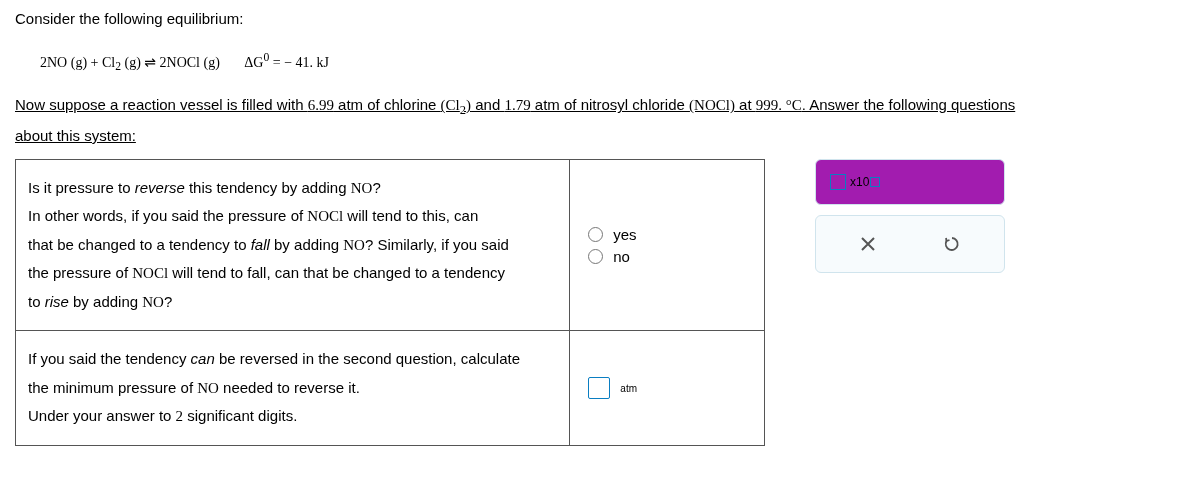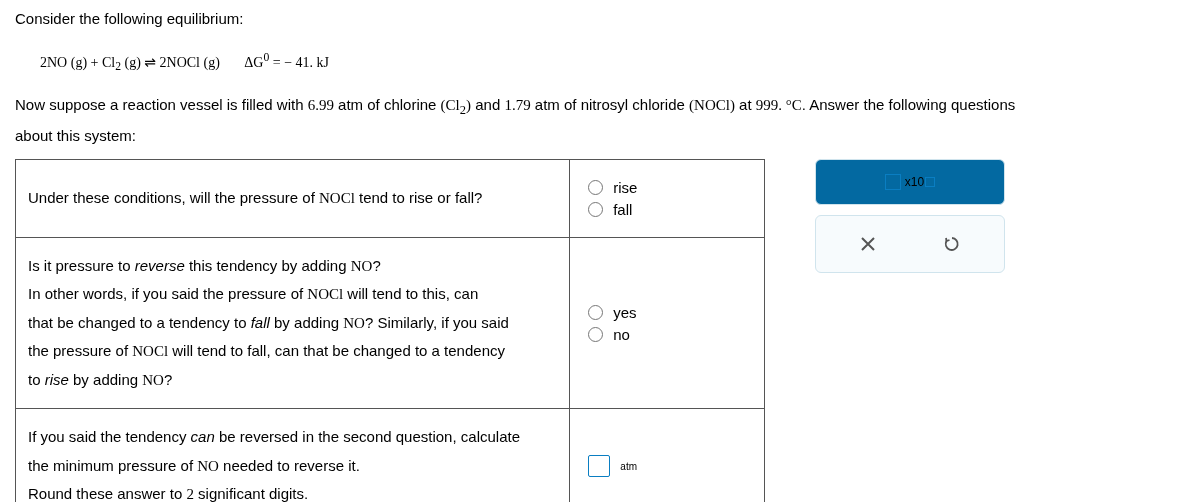"Now suppose a reaction vessel" .context { text-decoration: none -> underline }
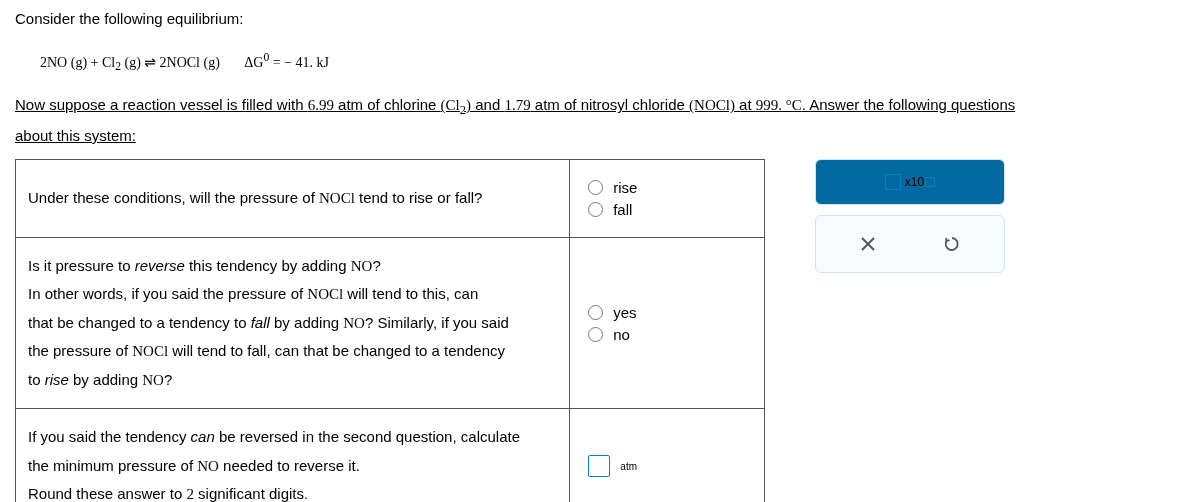"x10" .sci-box { background: #0369a1 -> #a21caf; justify-content: center -> flex-start }
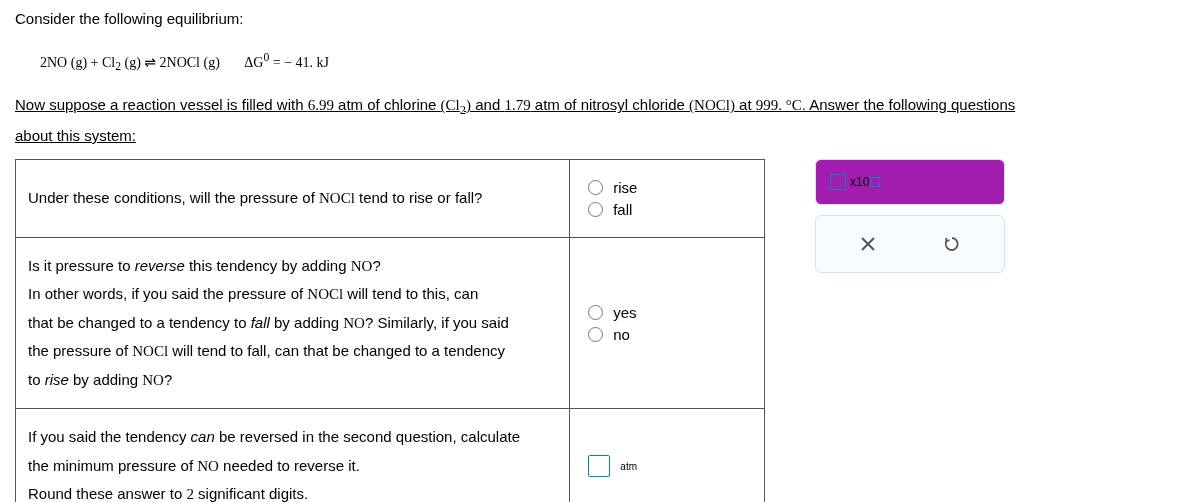"Under these conditions, will the" tr { html: <tr> <td> <span>Under these conditions, will the pressure of </span><span>NOCl</span><span> tend to rise or fall?</span> </td> <td> <div> <input> <span>rise</span> </div> <div> <input> <span>fall</span> </div> </td> </tr> -> none }
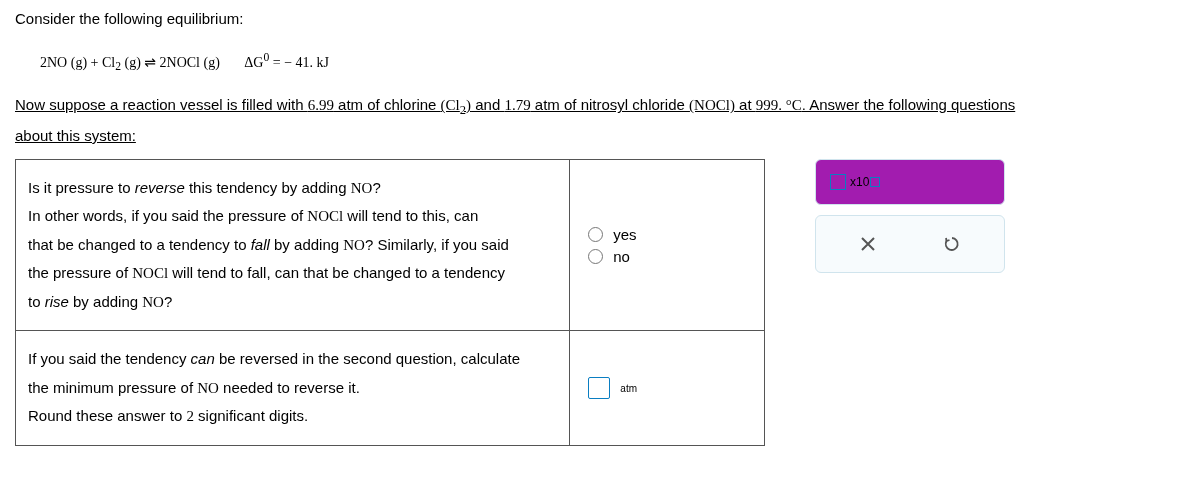"Round these answer to" span { text: Round these -> Under your }
